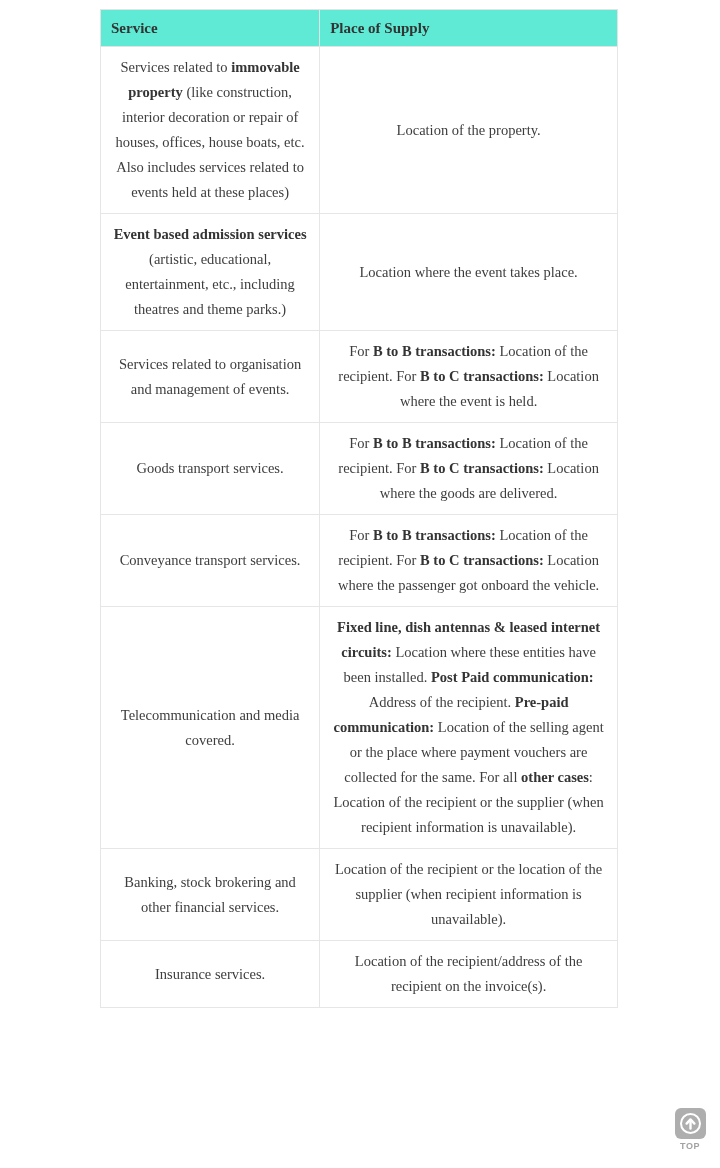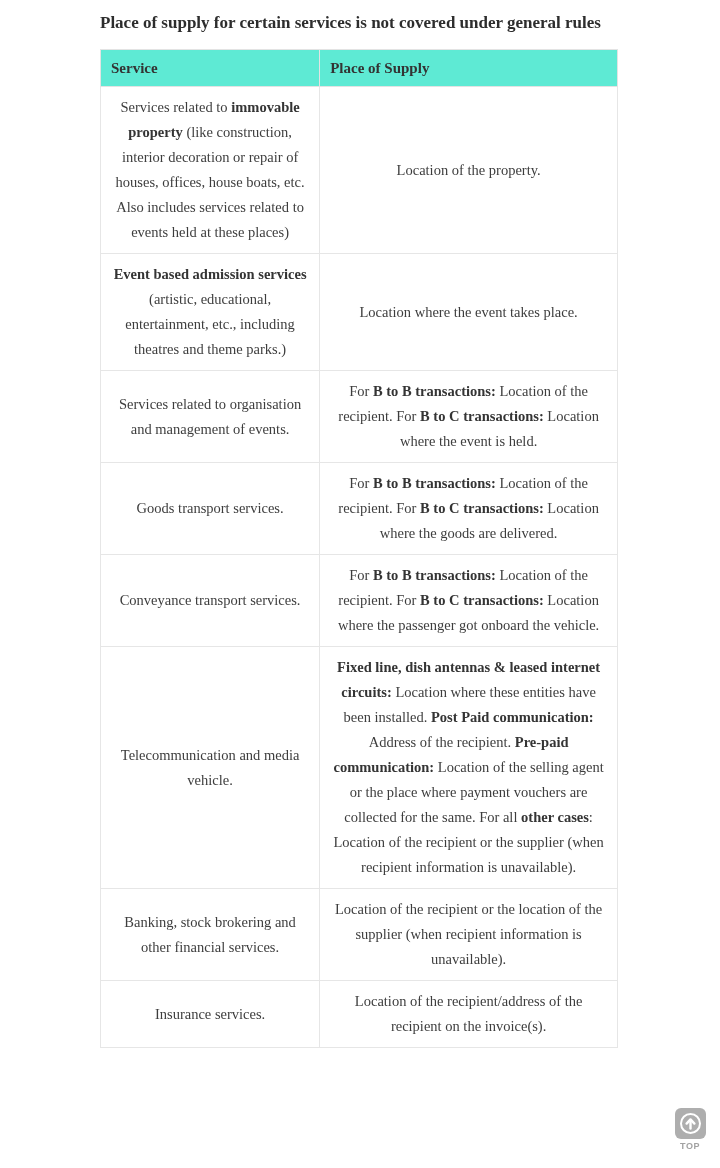"Place of supply for certain" h2.page-title { html: <h2>Place of supply for certain services is not covered under general rules</h2> -> none }
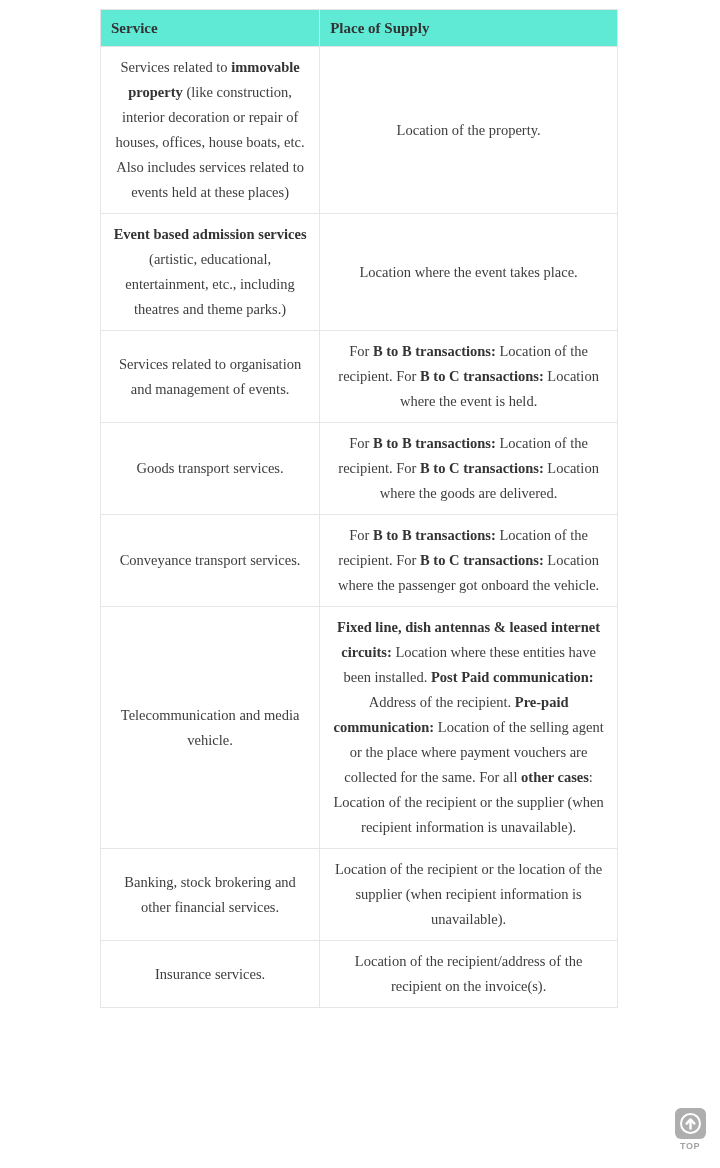"Telecommunication and media vehicle." td { text: vehicle -> covered }
